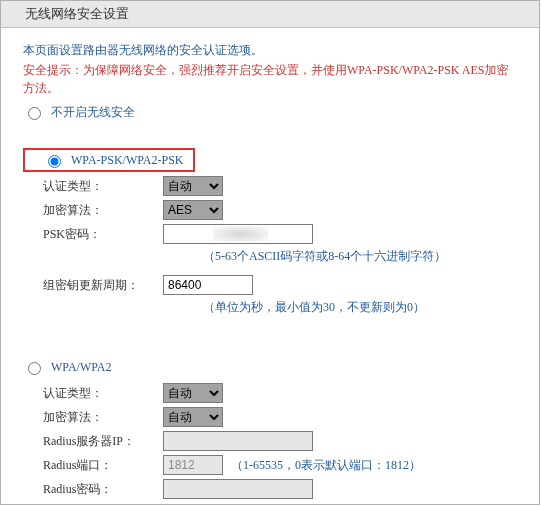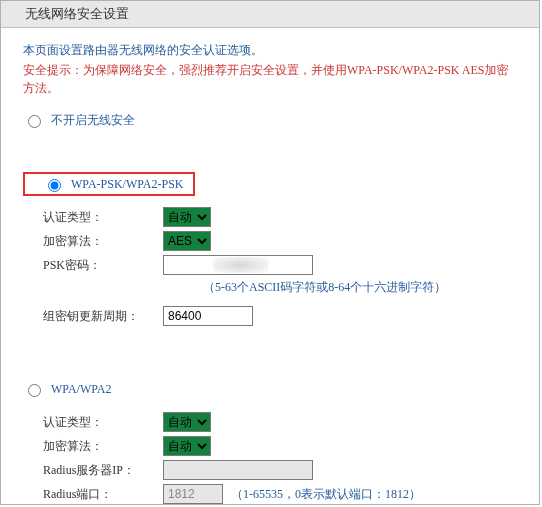"不开启无线安全" .row { margin: 11px 0 -> 3px 0 }
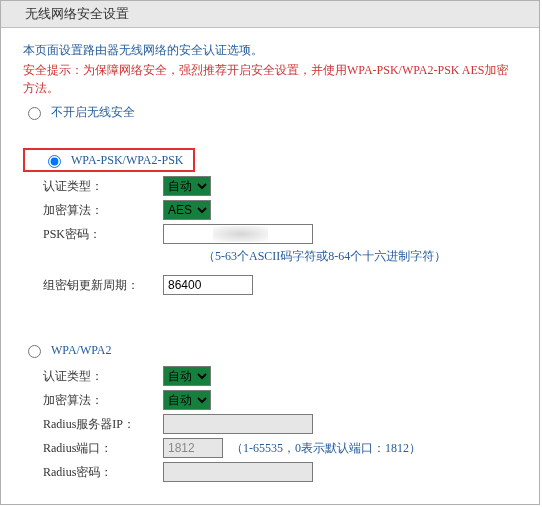"自动" select { background: #15803d -> #a3a3a3; width: 48px -> 60px }
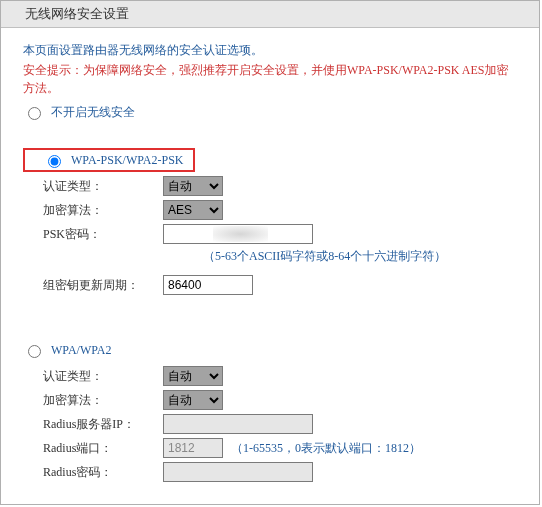"（单位为秒，最小值为30，不更新则为0）" div.hint-pad { html: none -> <div>（单位为秒，最小值为30，不更新则为0）</div> }
